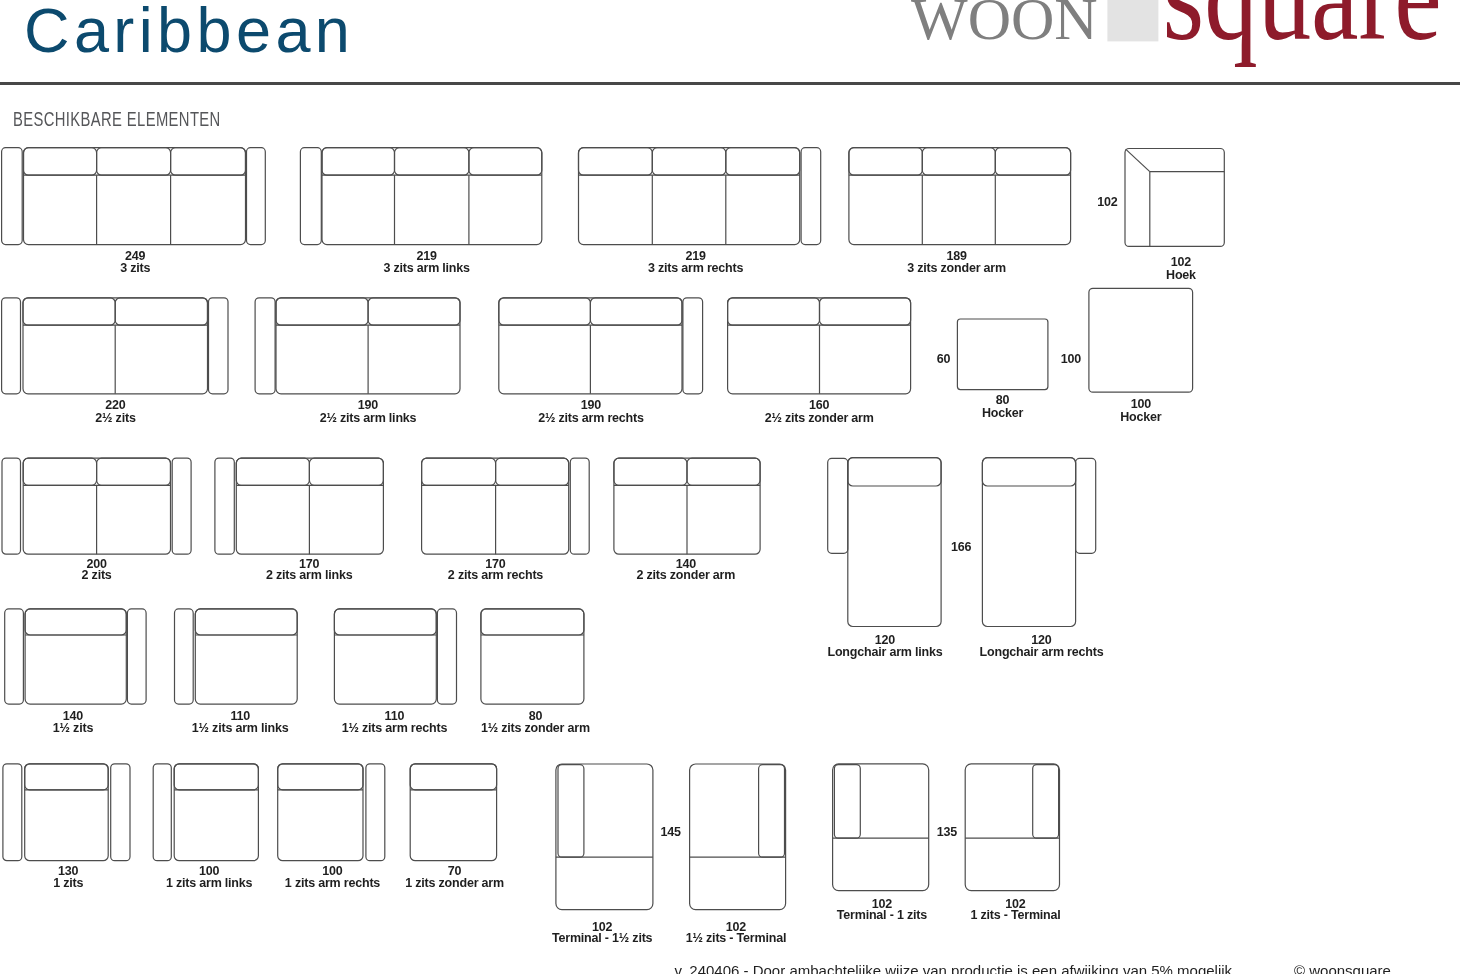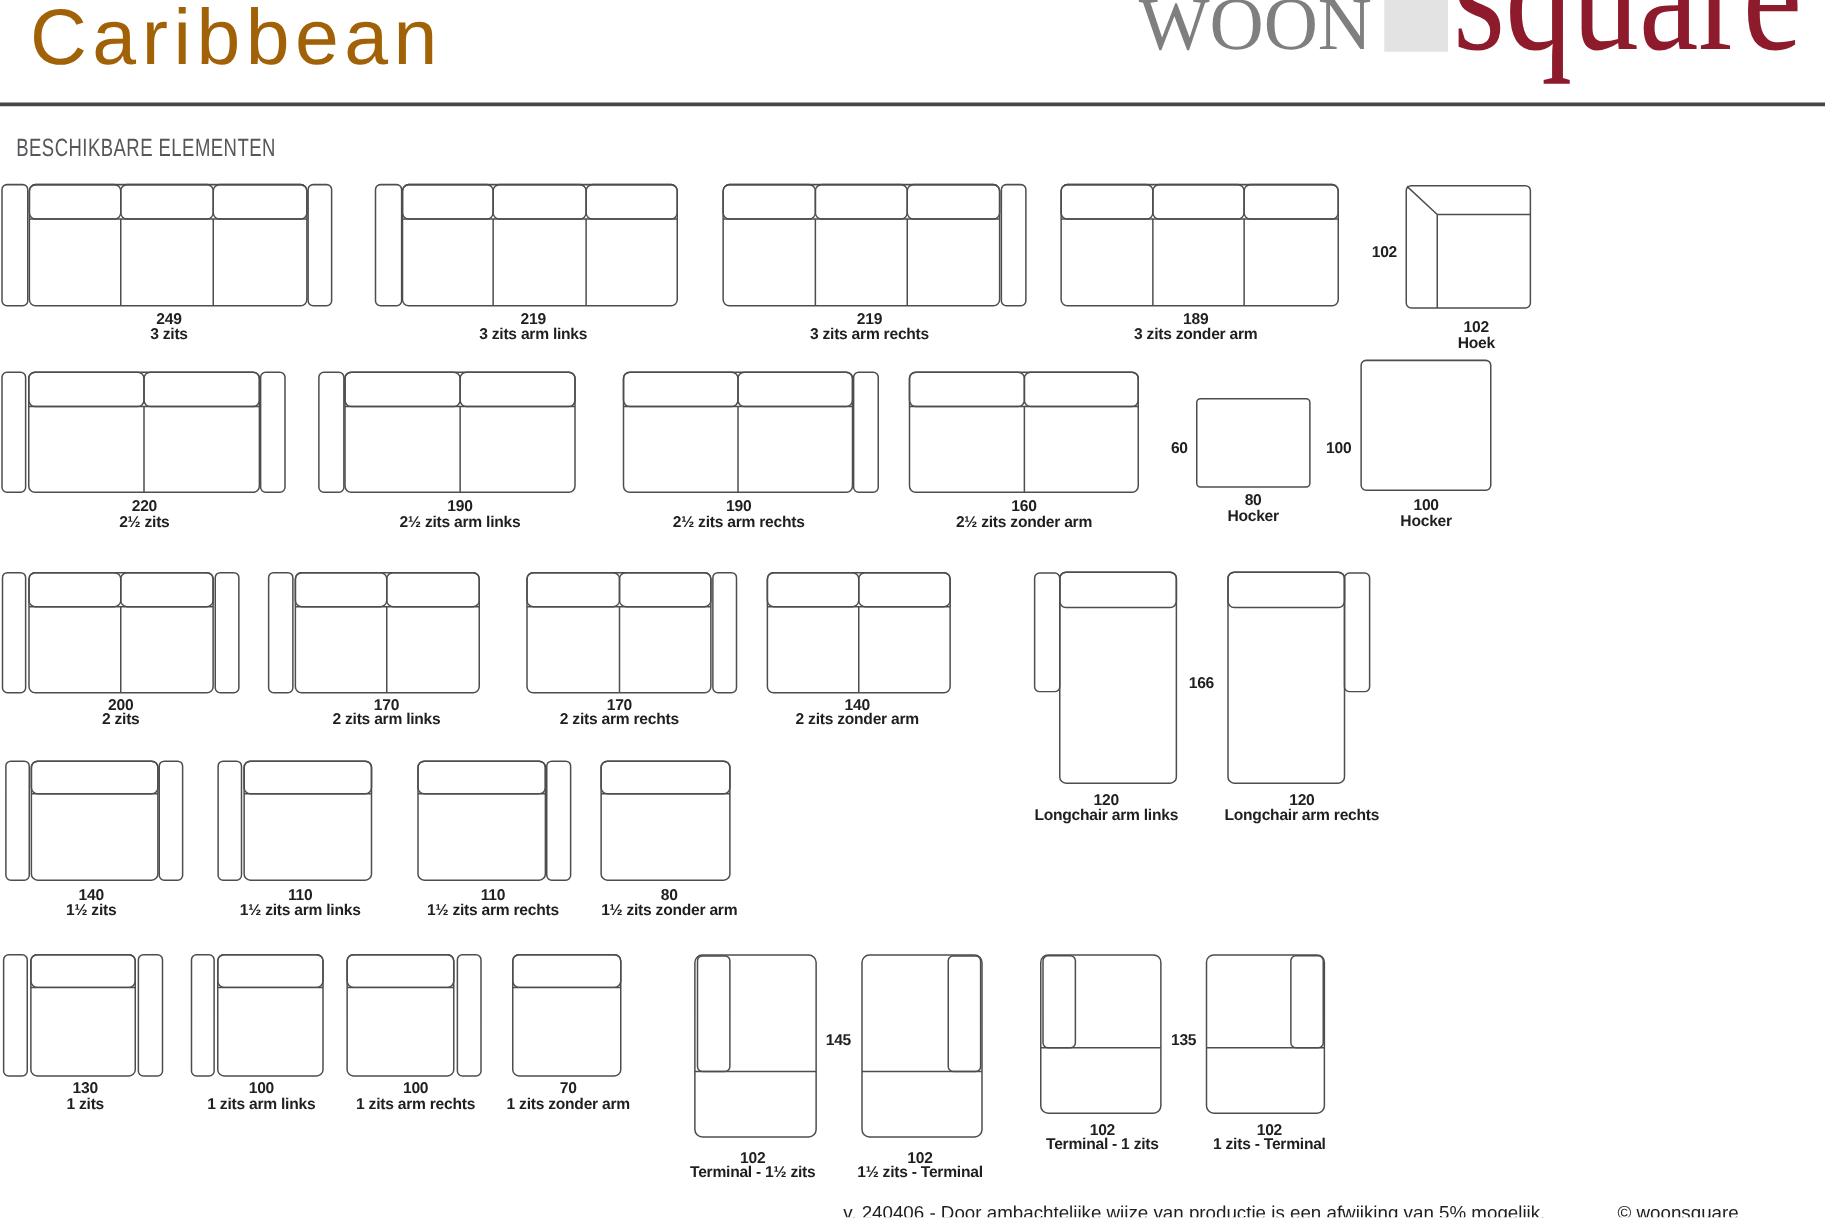"Caribbean" #caribbean { color: #a16207 -> #0c4a6e }
